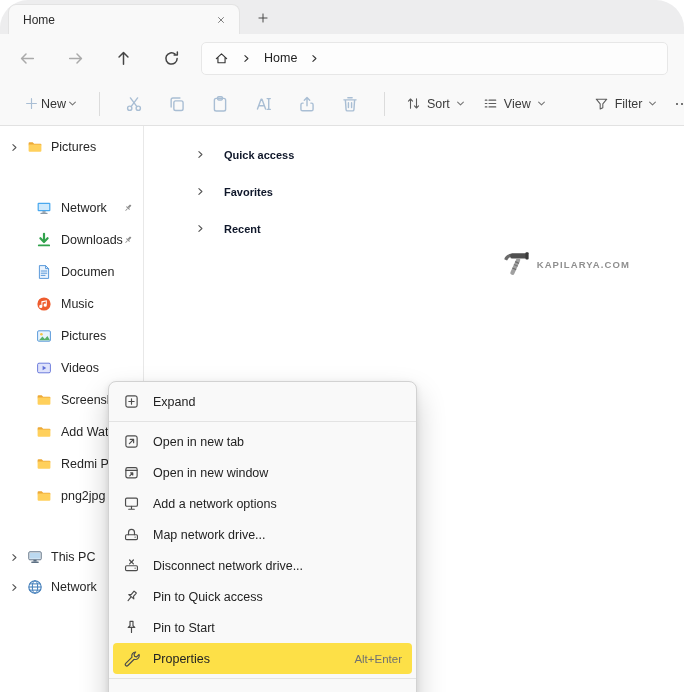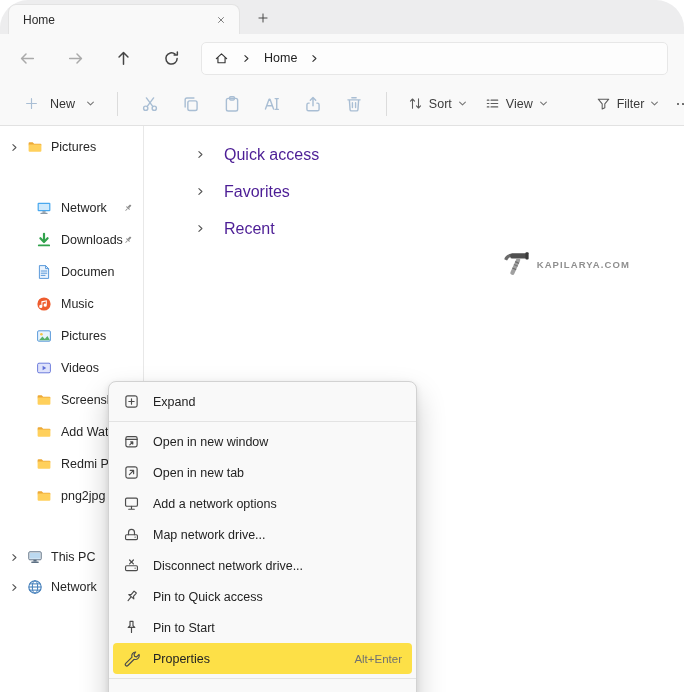"New" .new-btn { gap: 11px -> 2px }
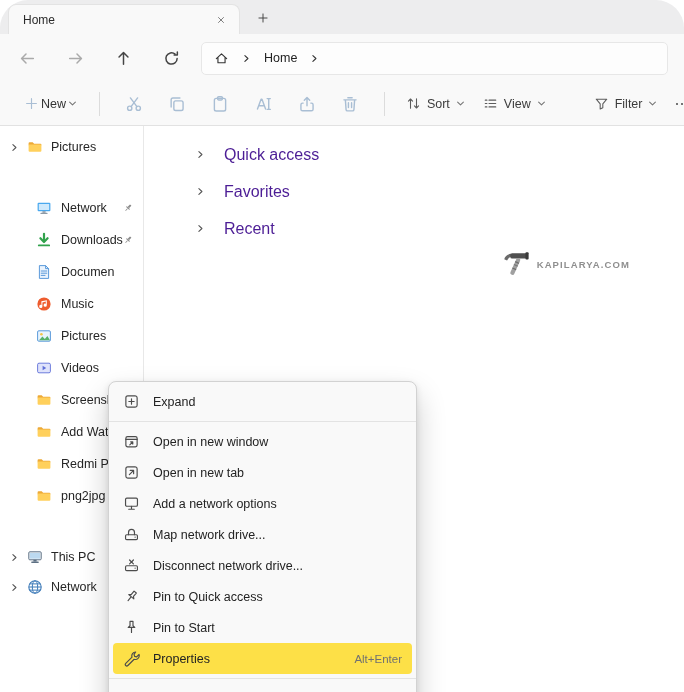"Quick access" .section-row { color: #4c1d95 -> #0f172a; font-size: 16px -> 11px; font-weight: none -> bold }
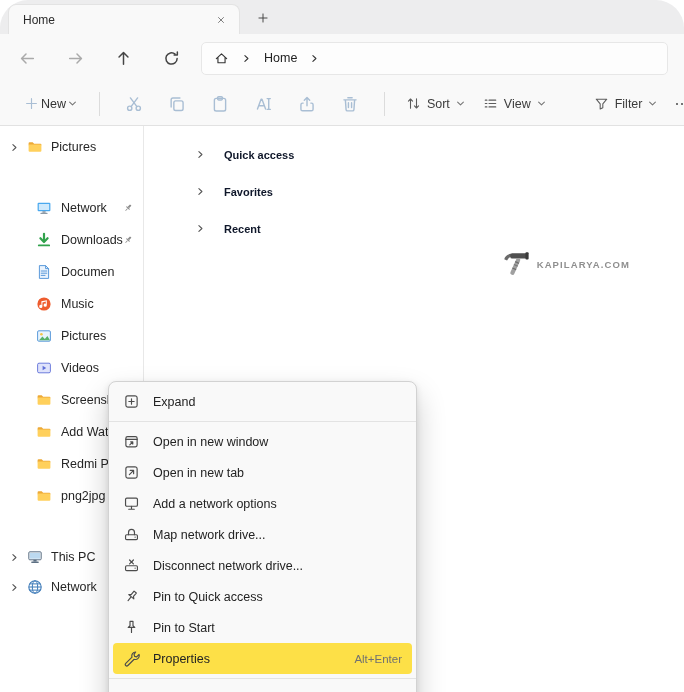"Open in new window" div.ctx-item { order: before "Open in new tab" -> after "Open in new tab" }
